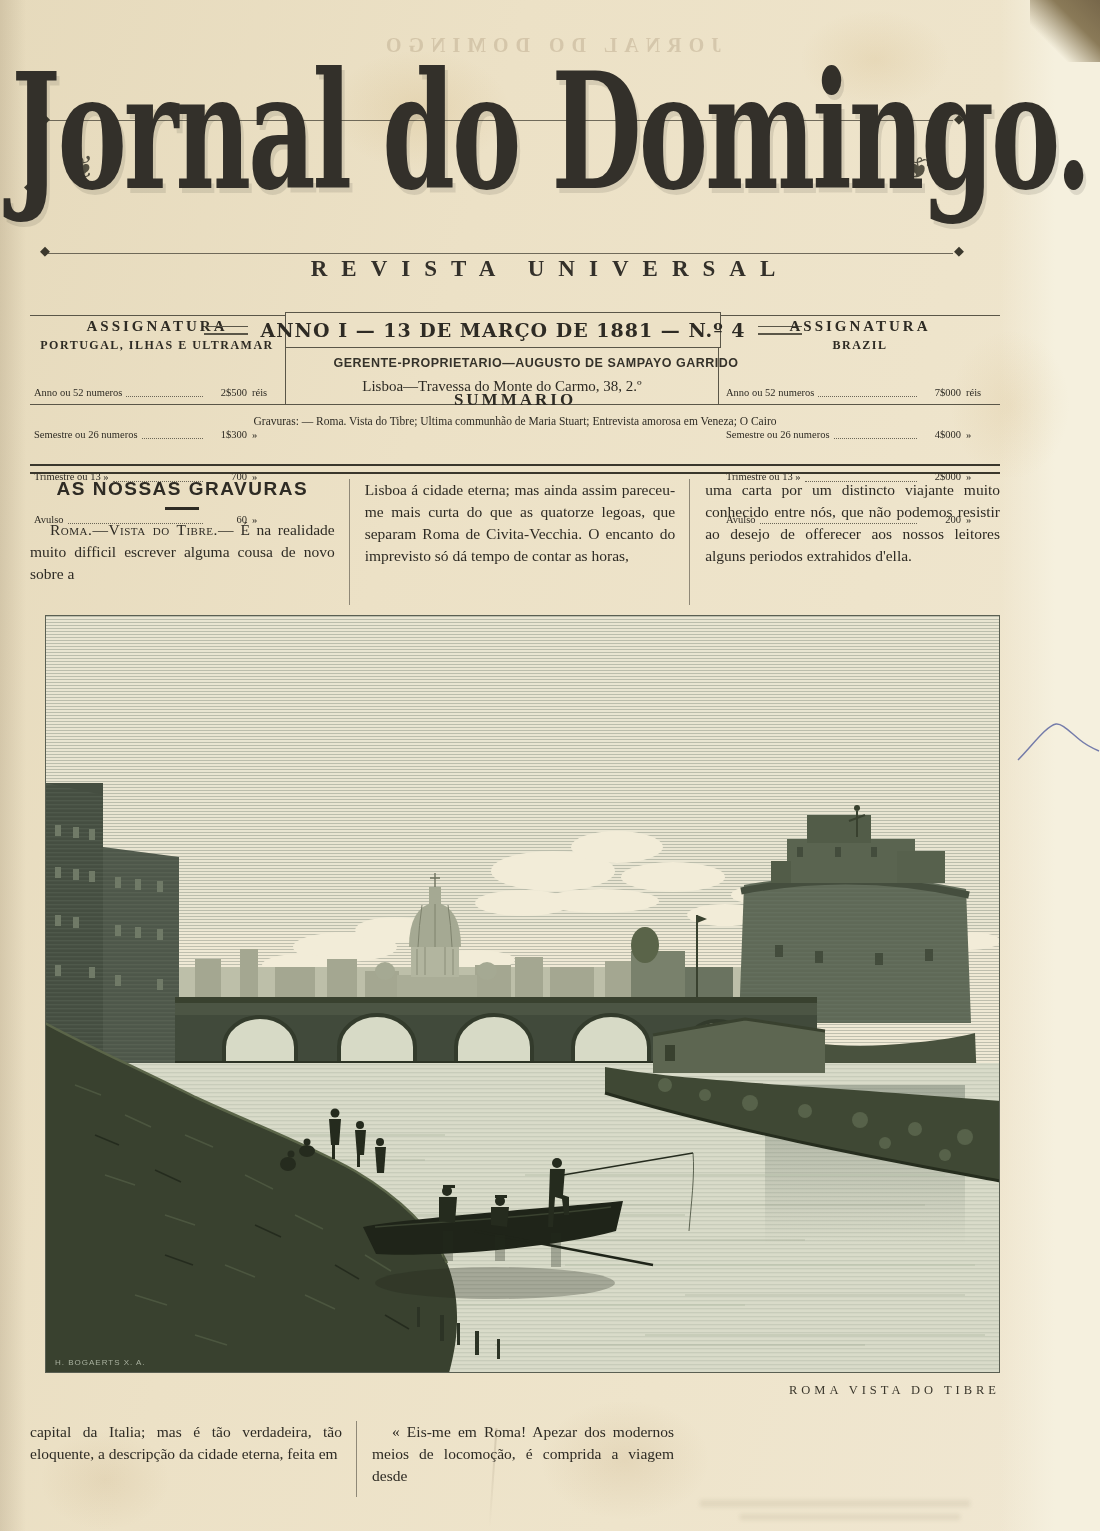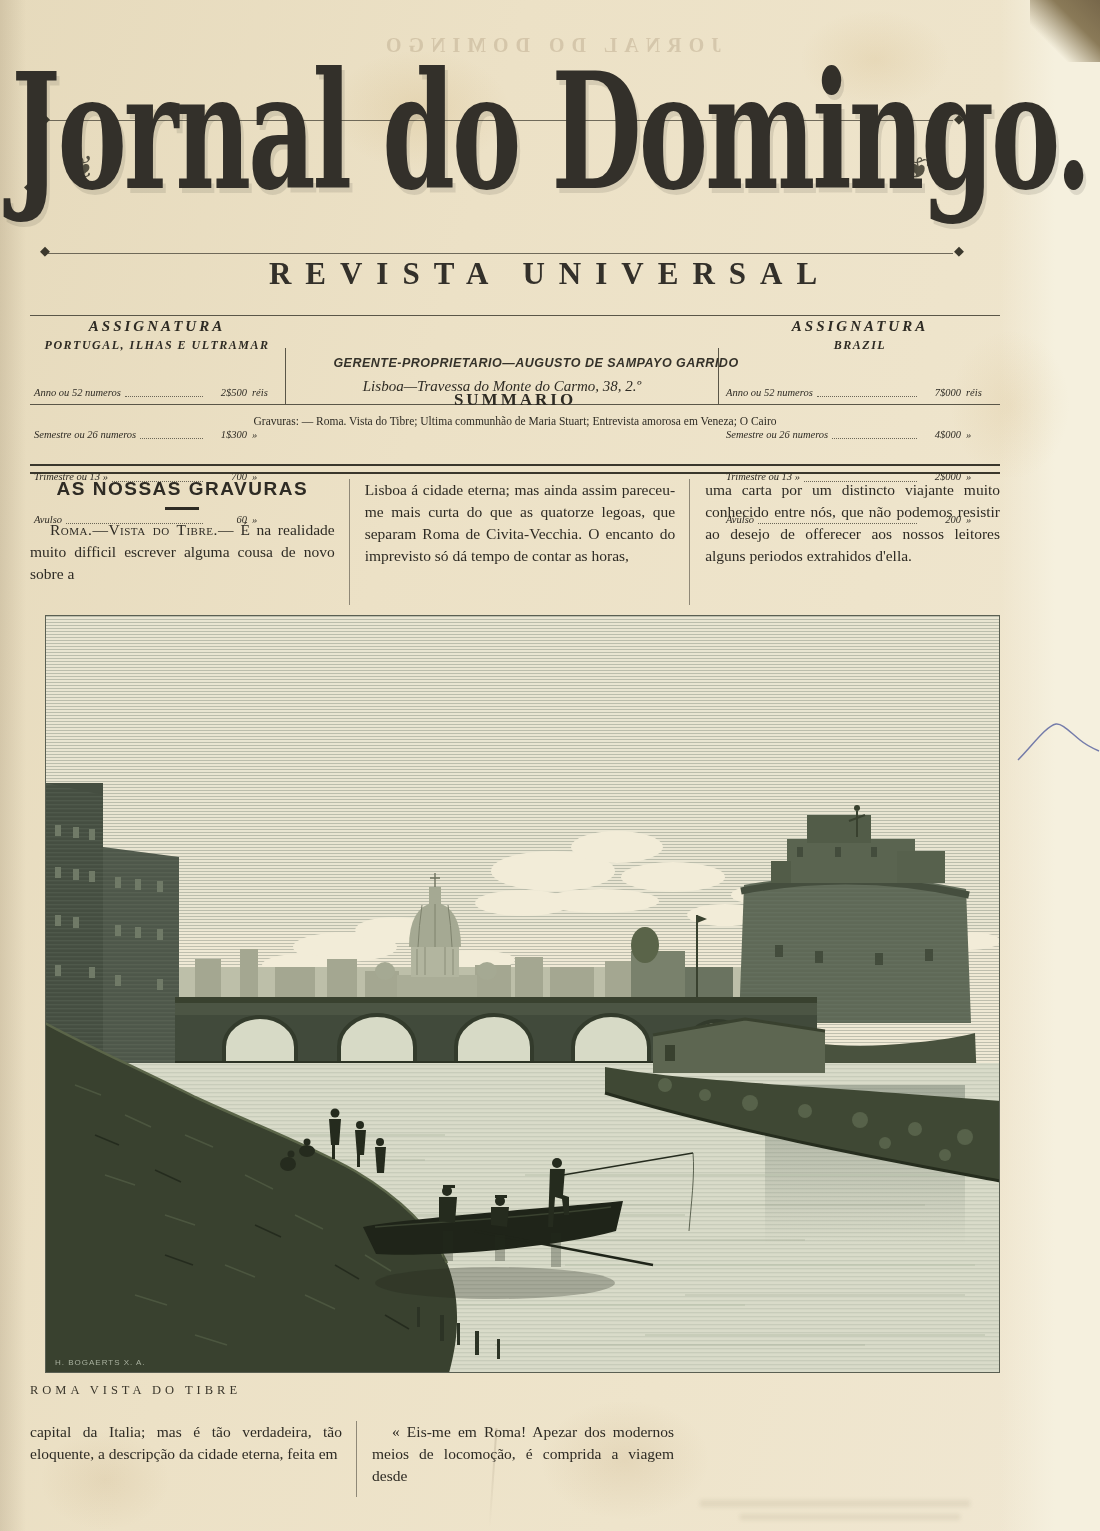"REVISTA UNIVERSAL" .masthead-subtitle { font-size: 31px -> 23px }
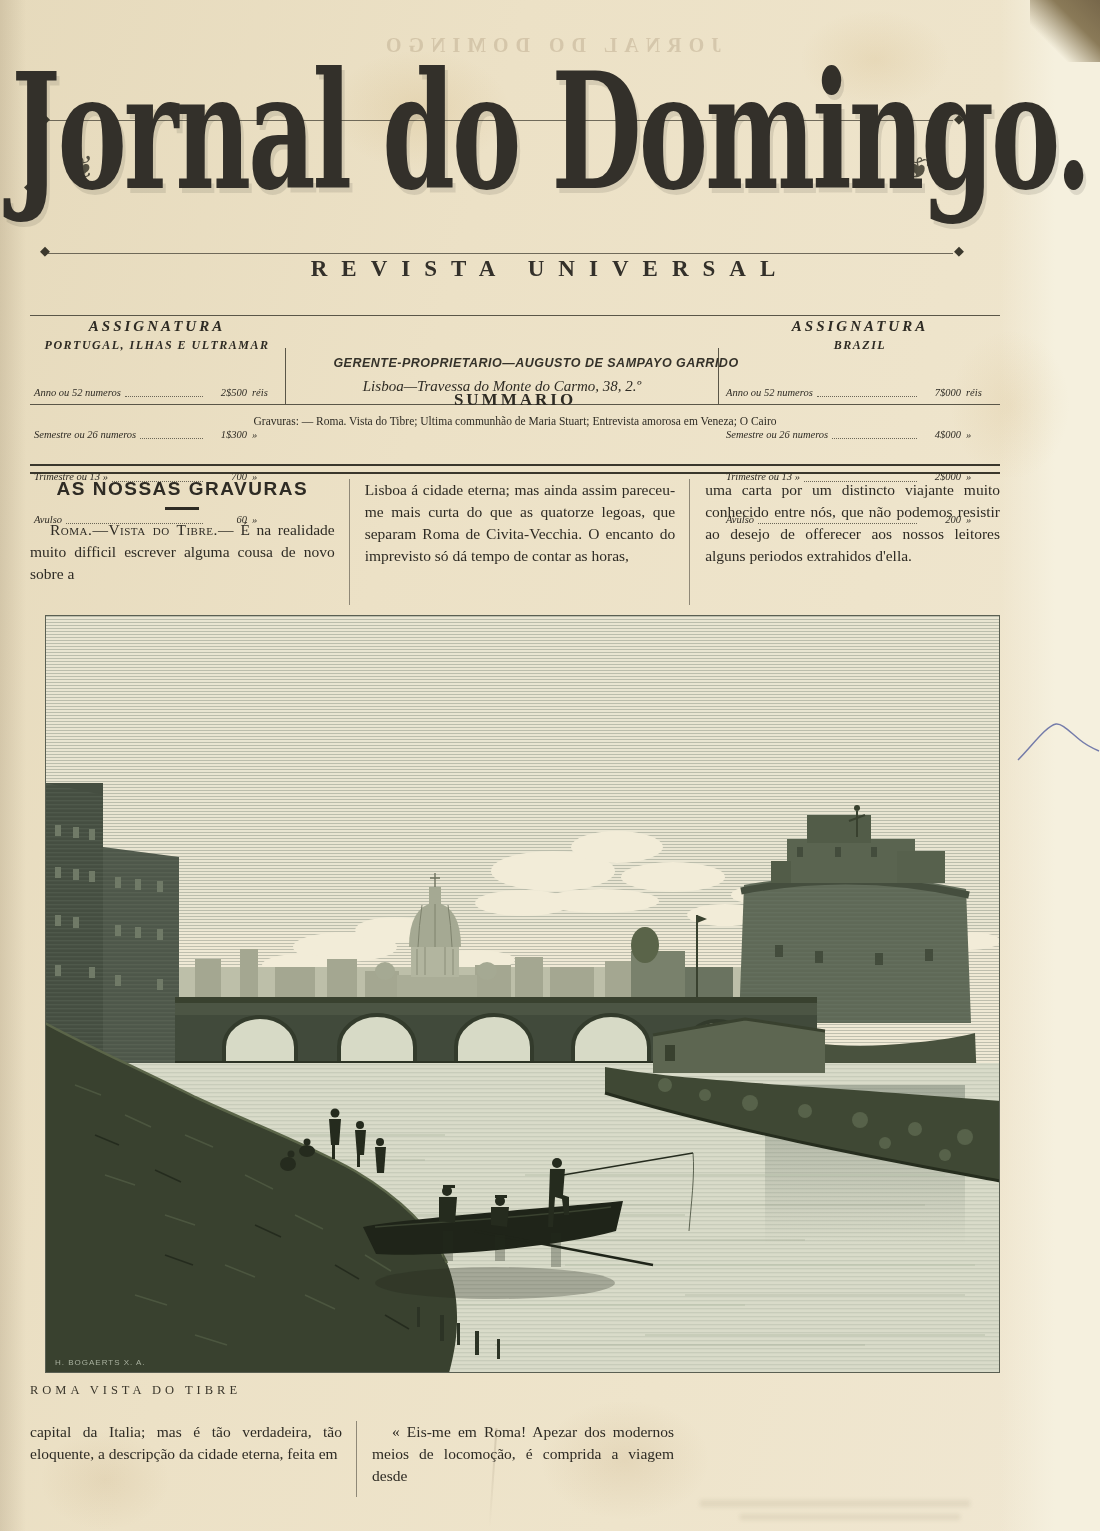"ASSIGNATURA" .band { font-style: italic -> none }
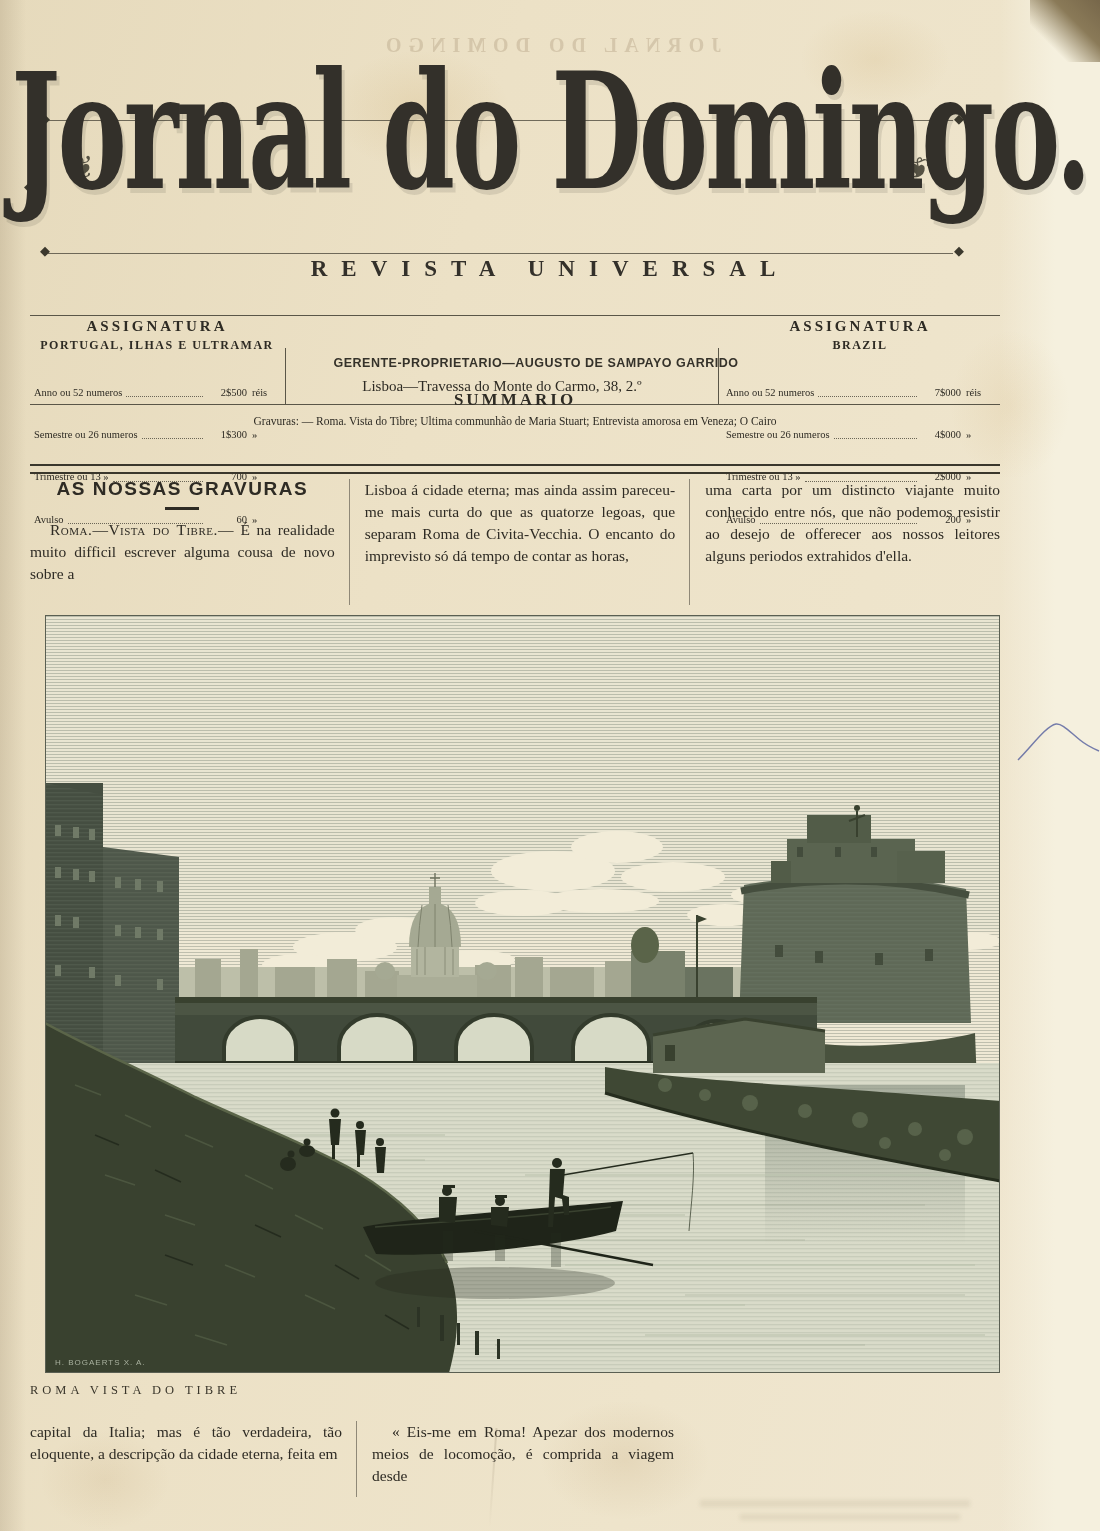"ANNO I — 13 DE" div.issue-box { html: none -> <div> <span></span> <span>ANNO I — 13 DE MARÇO DE 1881 — N.º 4</span> <span></span> </div> }
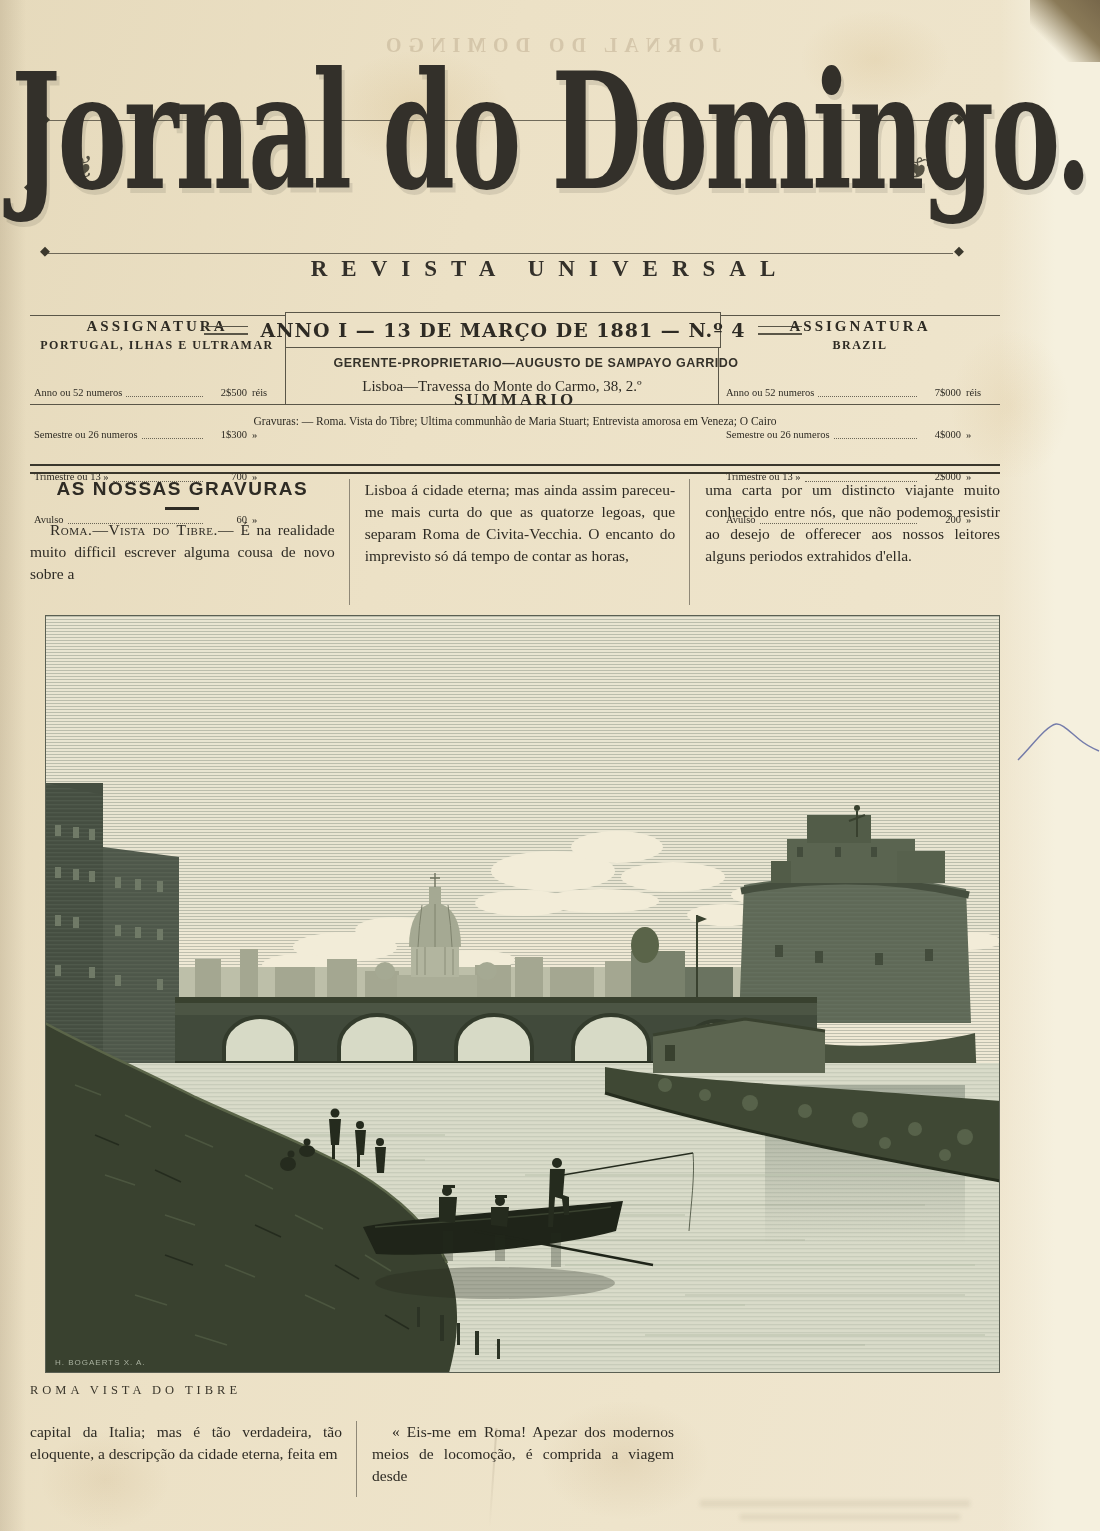"ROMA VISTA DO TIBRE" .engraving-caption { text-align: left -> right }
